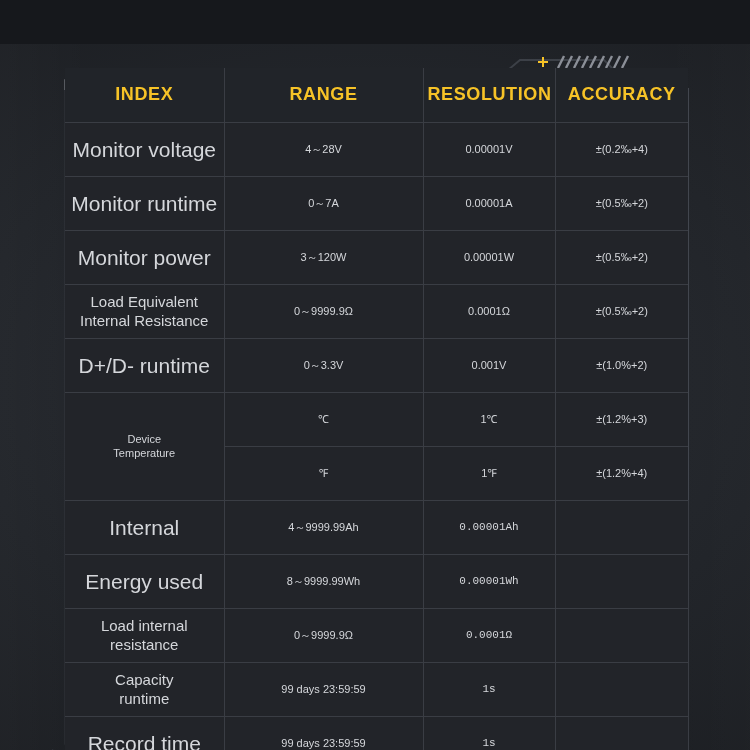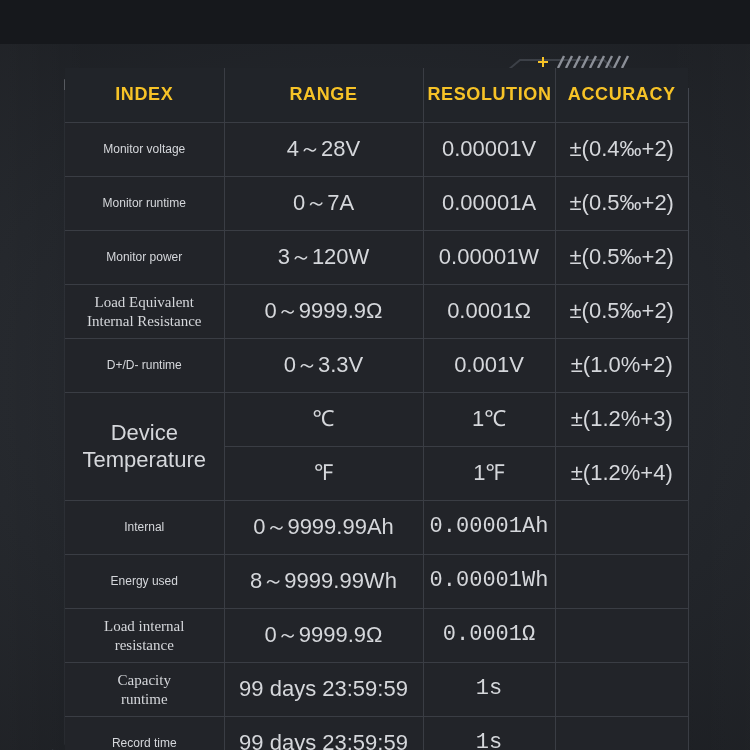"Monitor voltage" table.spec tbody td.idx { font-size: 12px -> 21px }
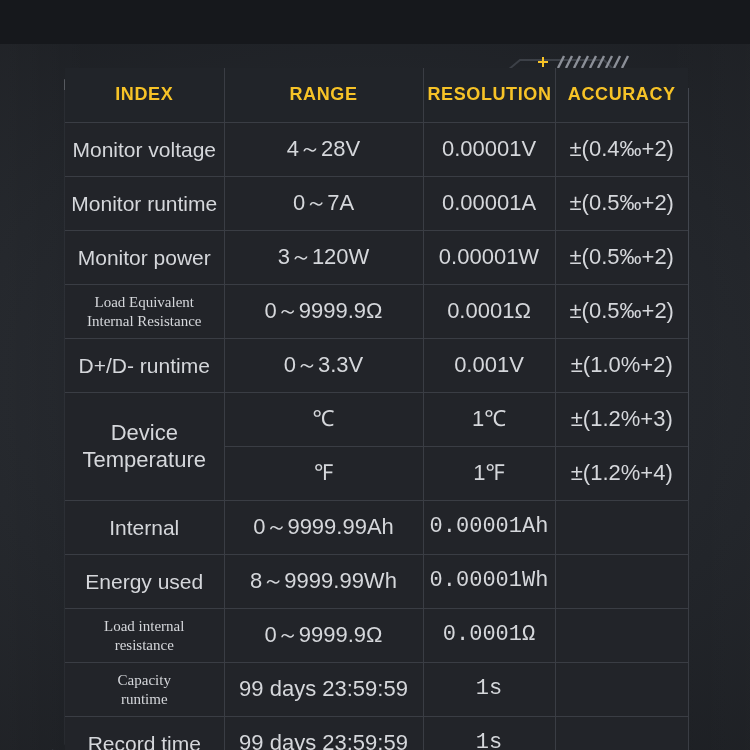"4～28V" table.spec tbody td { font-size: 22px -> 11px }
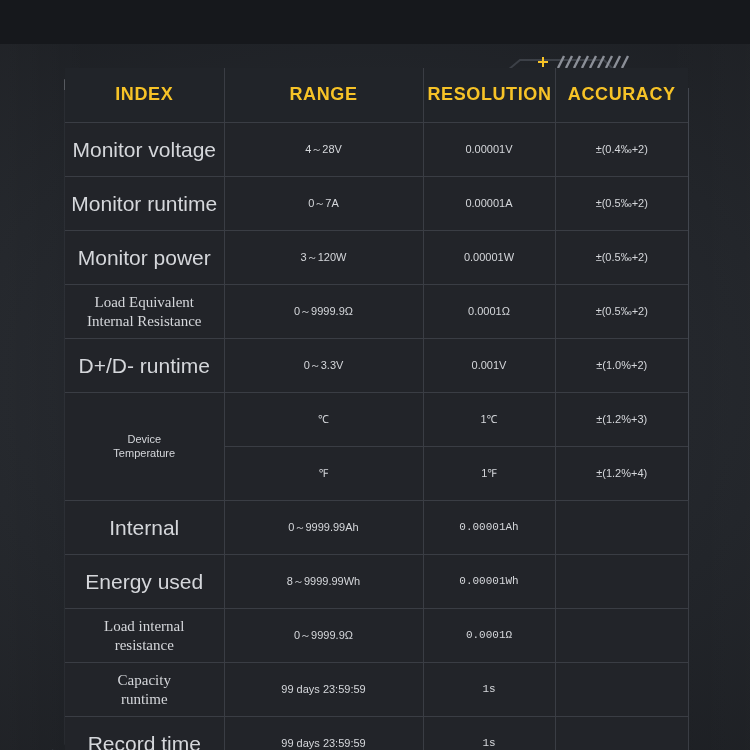"±(0.4‰+2)" td.nowrap { text: 0.4‰+2 -> 0.2‰+4 }
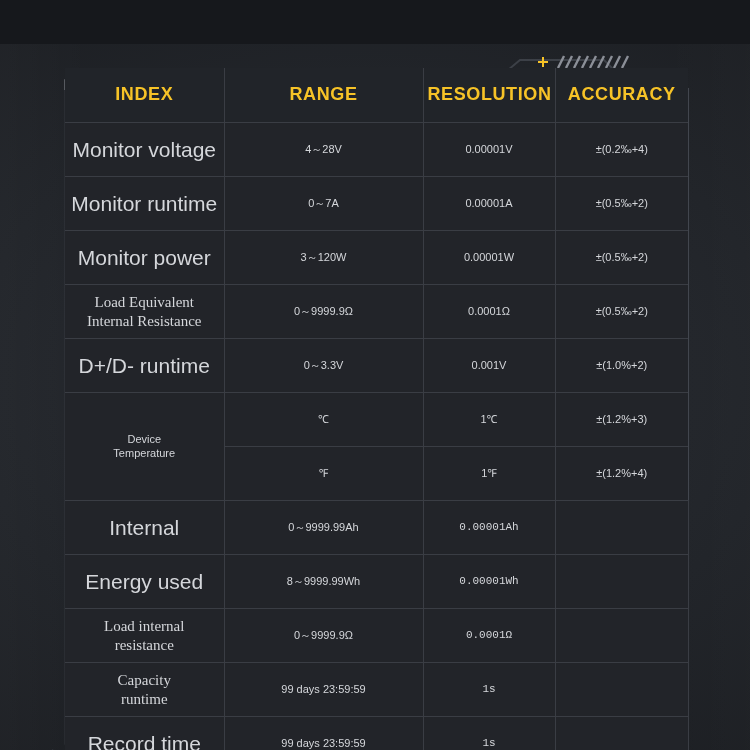"Load Equivalent" table.spec tbody td.two-line { font-family: Liberation Serif, serif -> none }
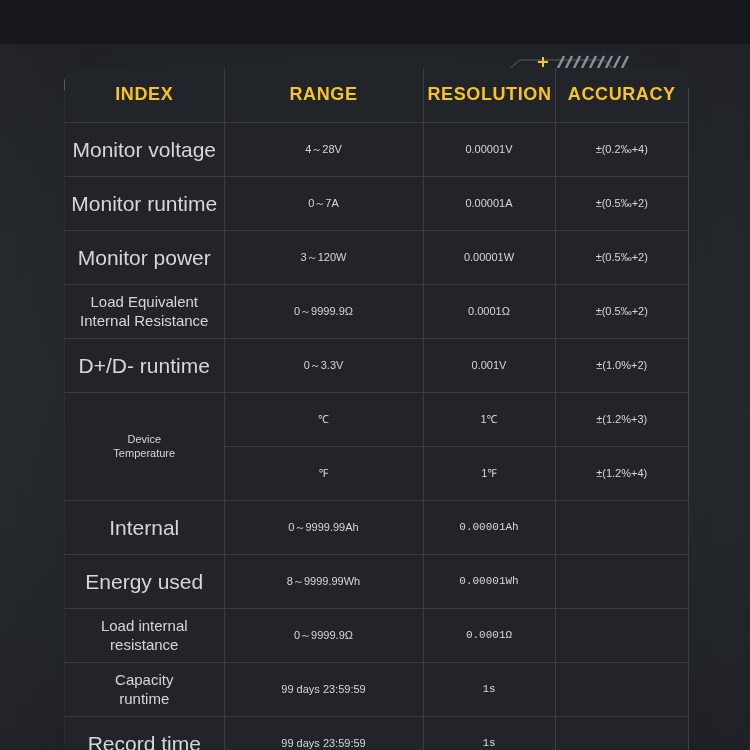"0～9999.99Ah" td.nowrap { text: 0 -> 4 }
